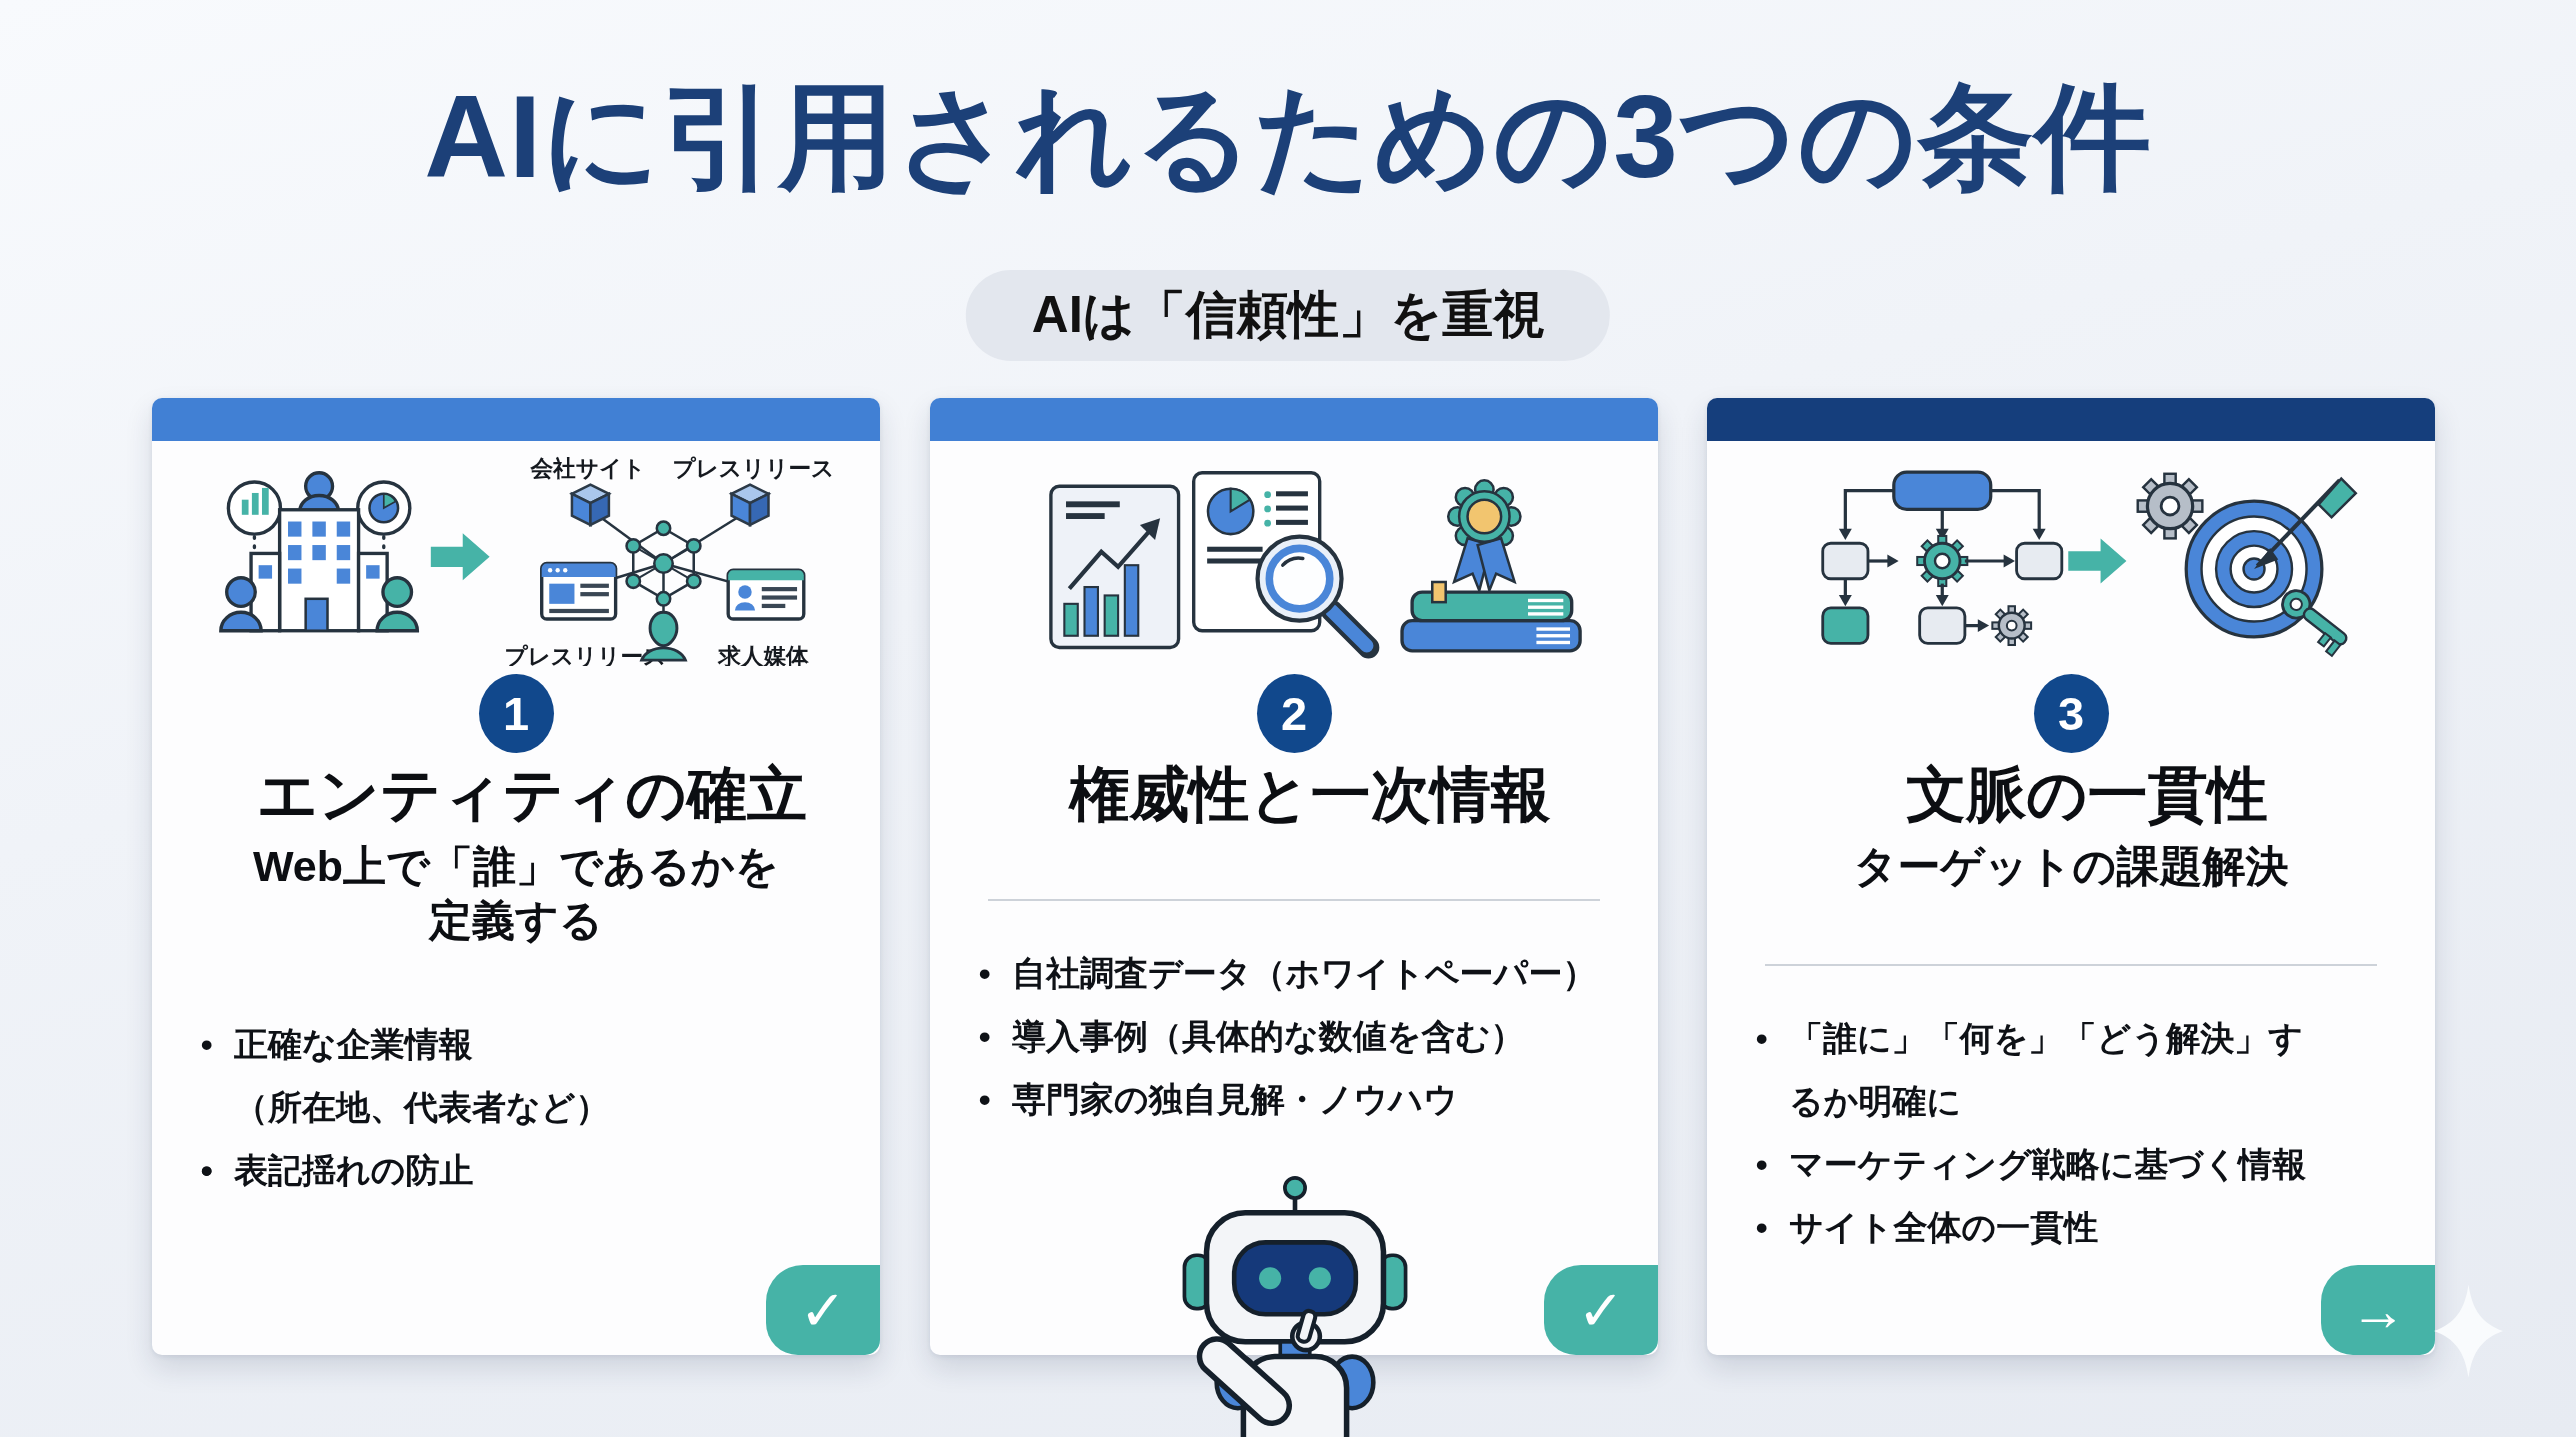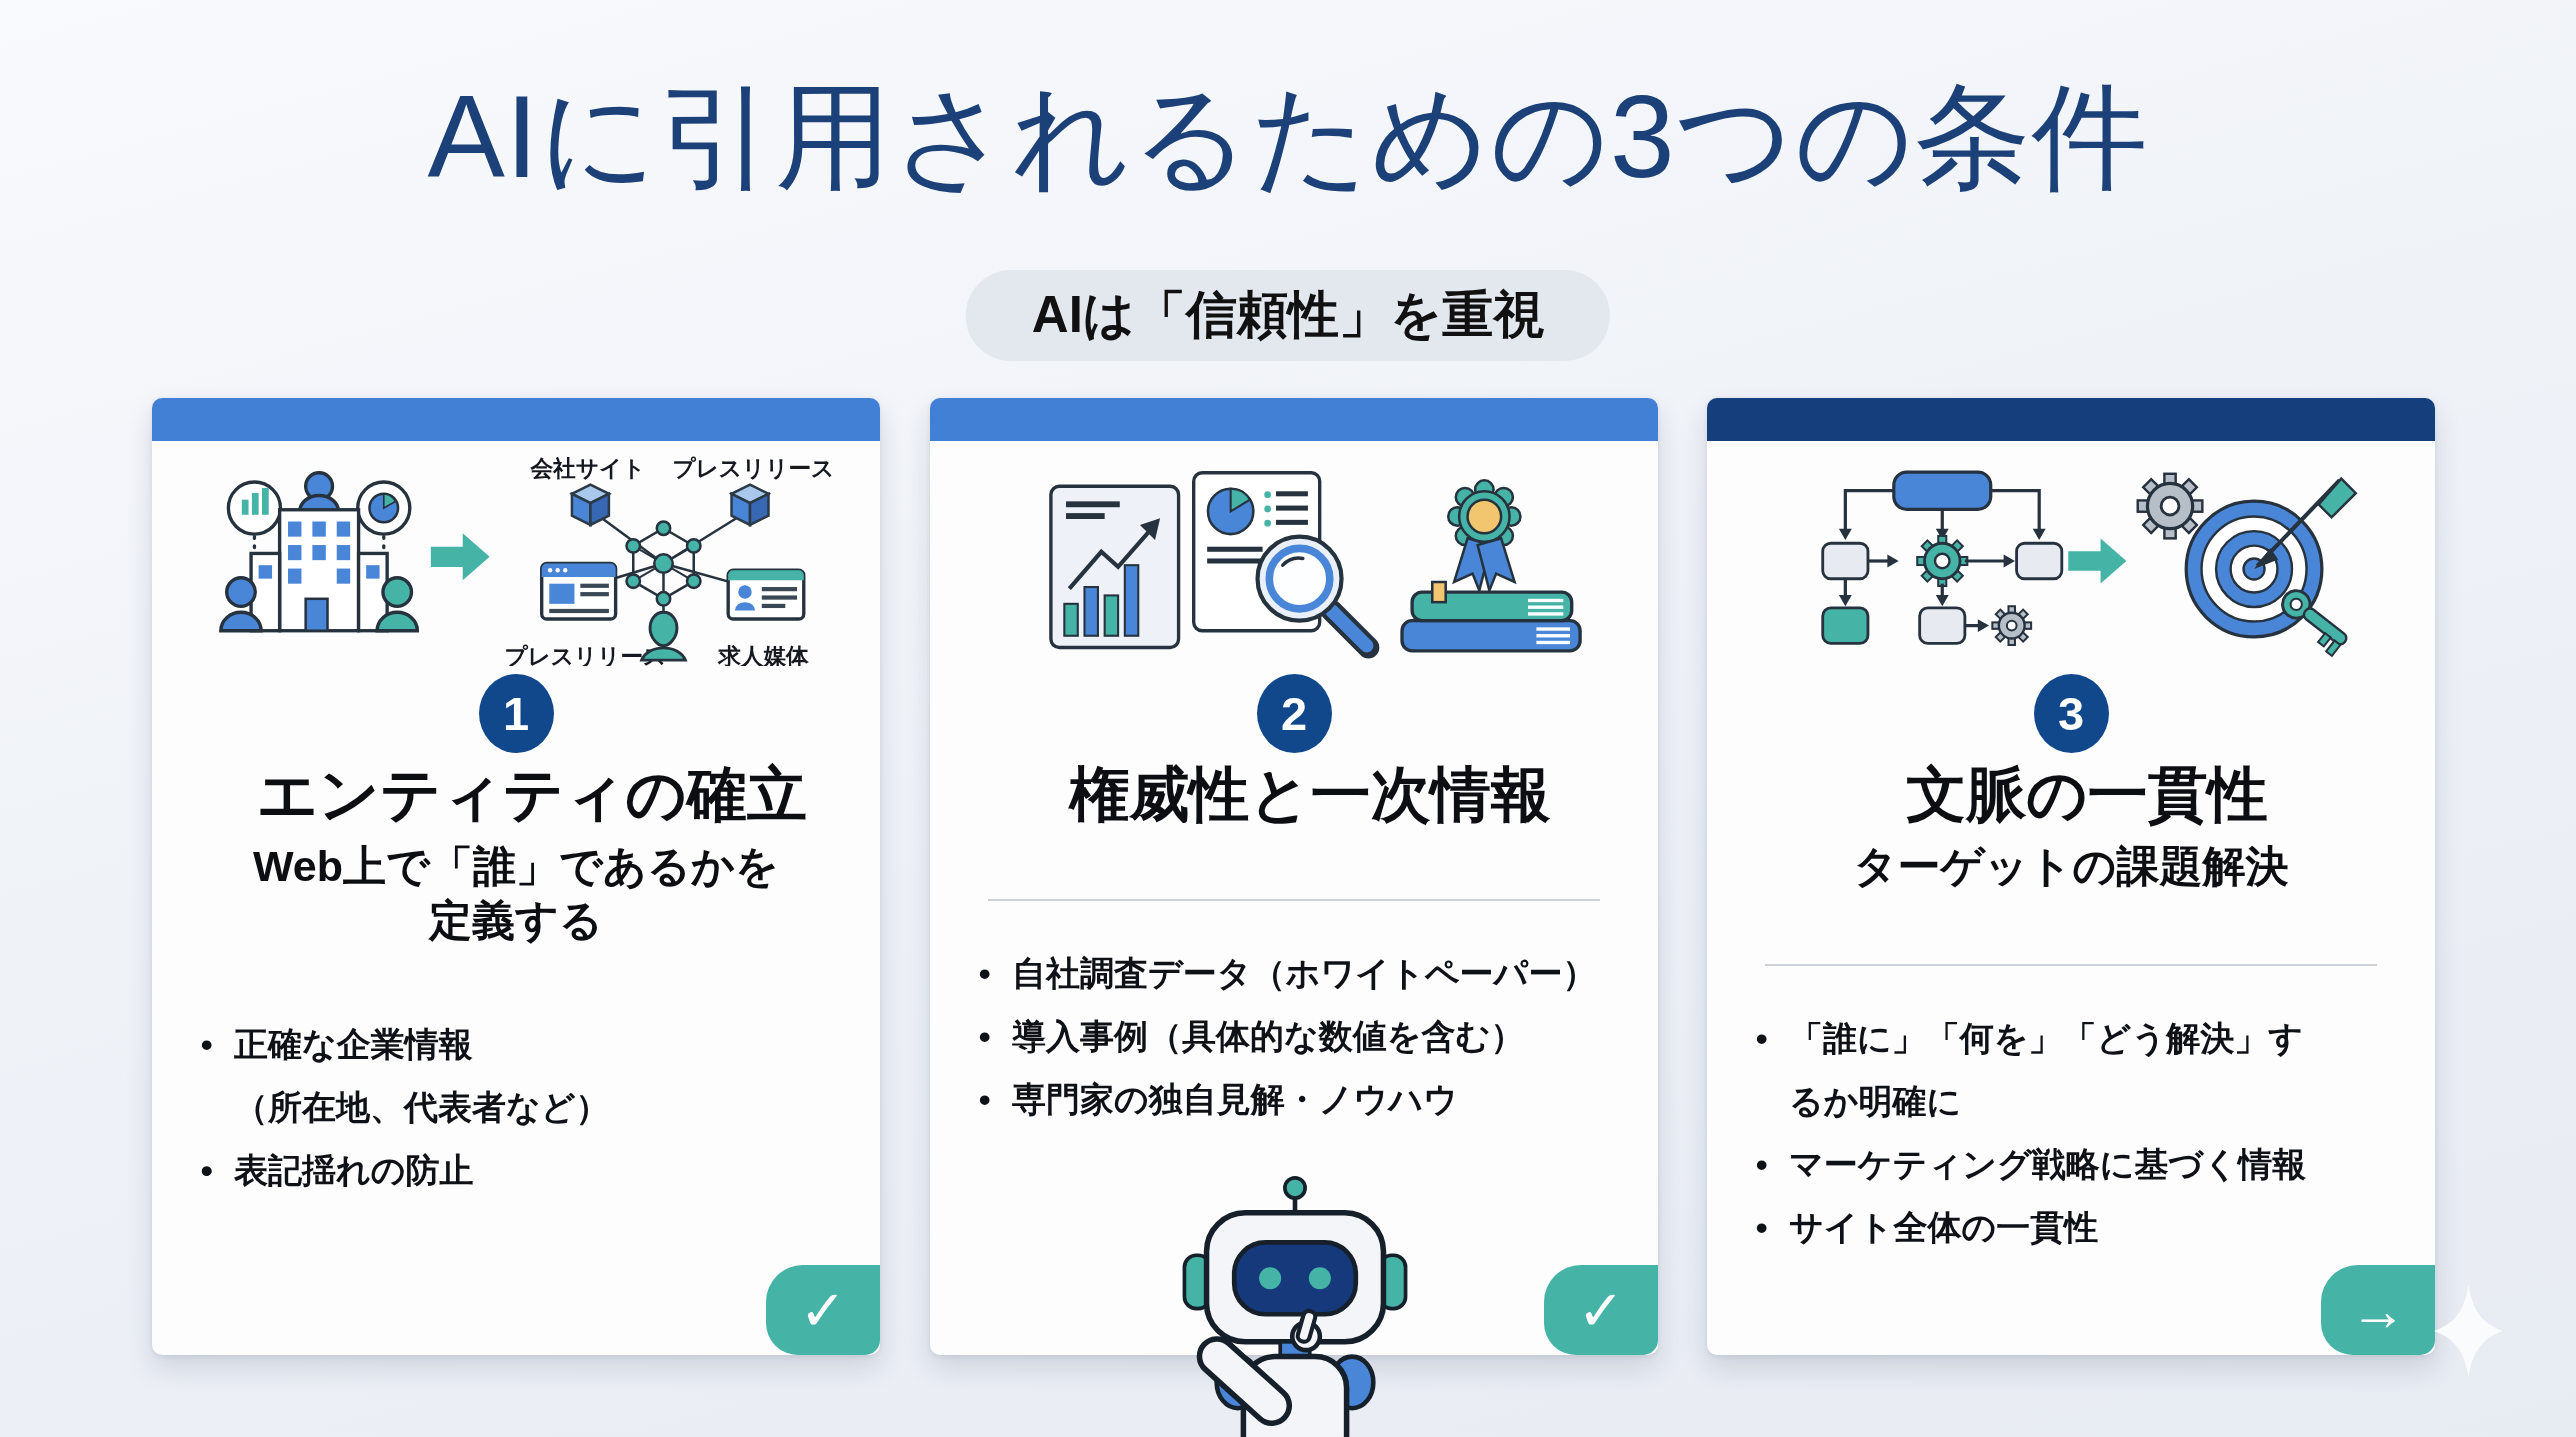"AIに引用されるための3つの条件" .main-title { font-weight: 400 -> 700 }
